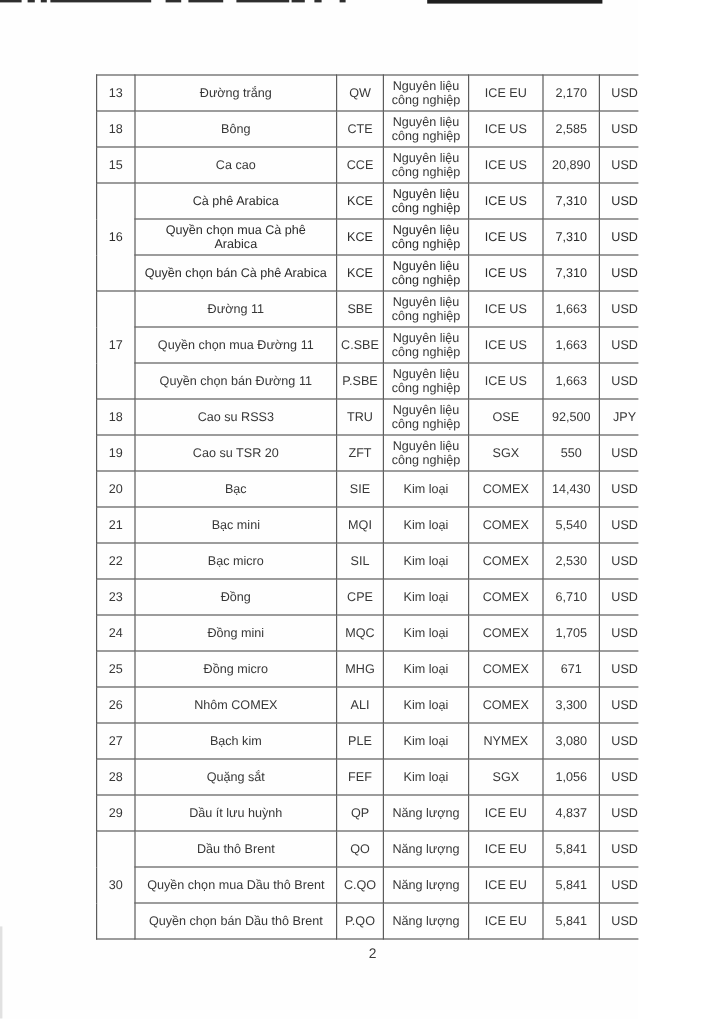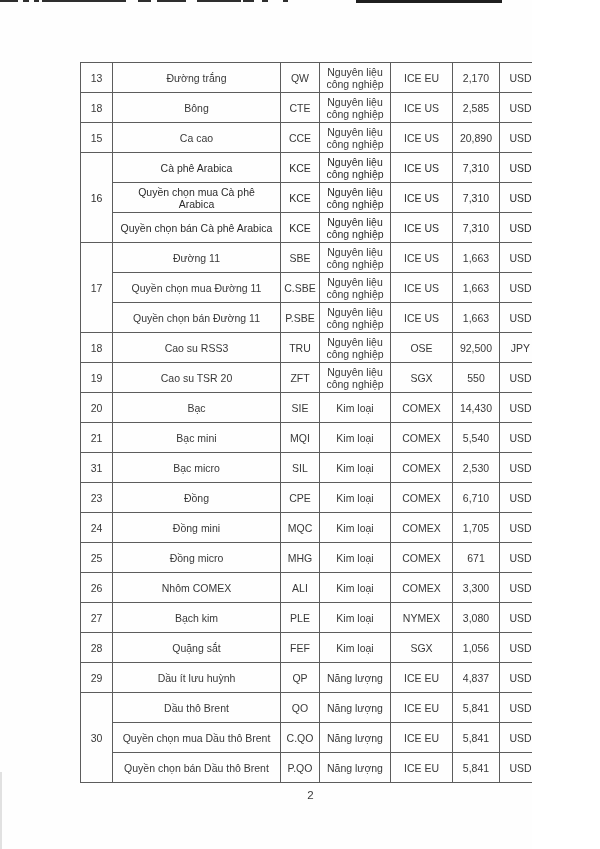"31" td.c-no { text: 31 -> 22 }
